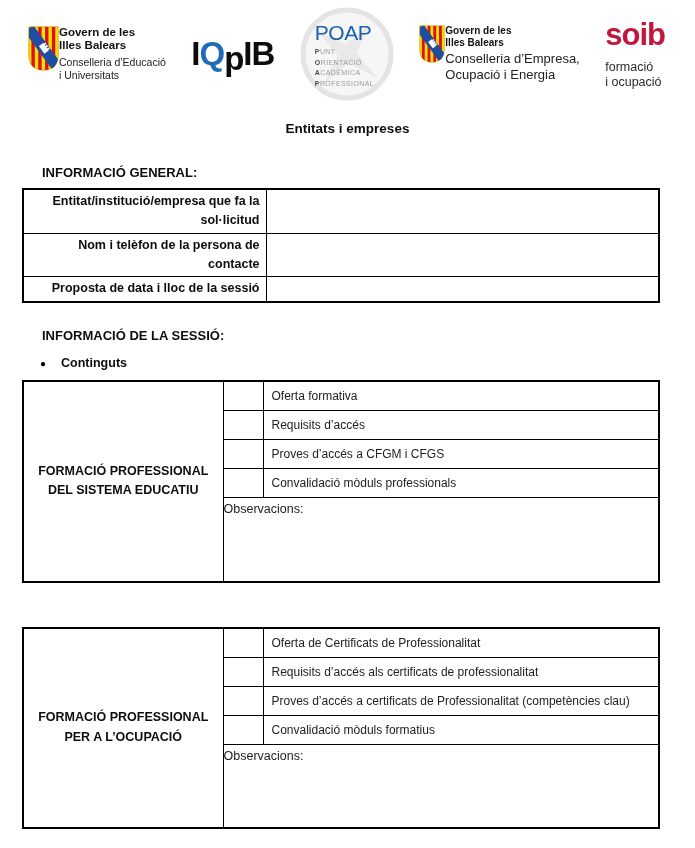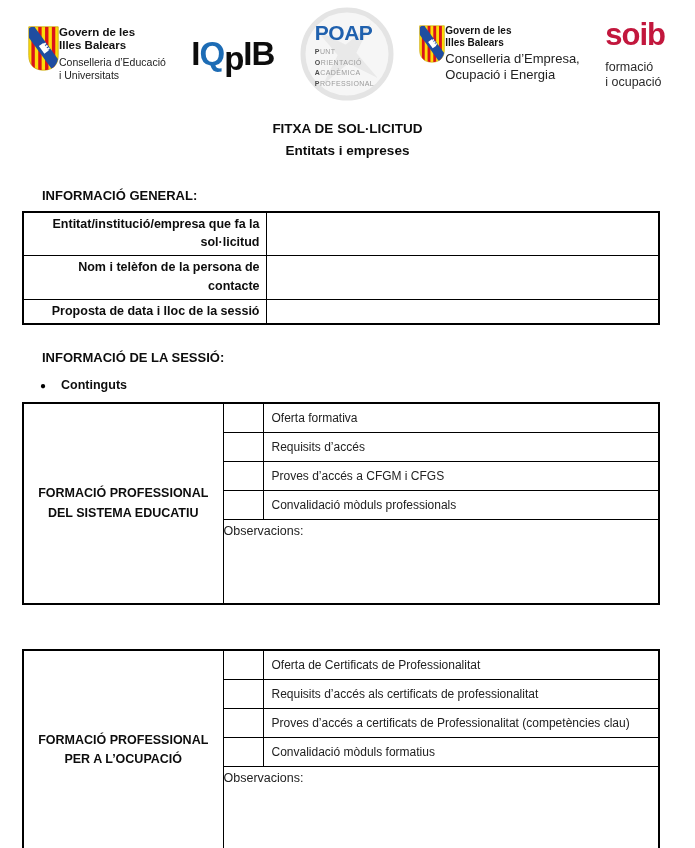"POAP" .poap-acronym { font-weight: bold -> normal }
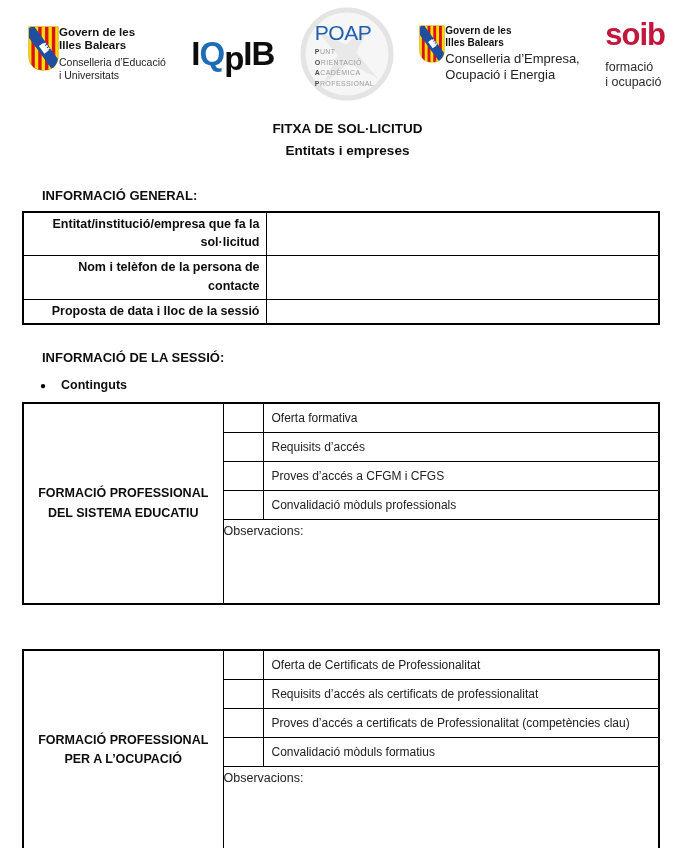"FITXA DE SOL·LICITUD" div { html: <div>FITXA DE SOL·LICITUD</div> -> none }
